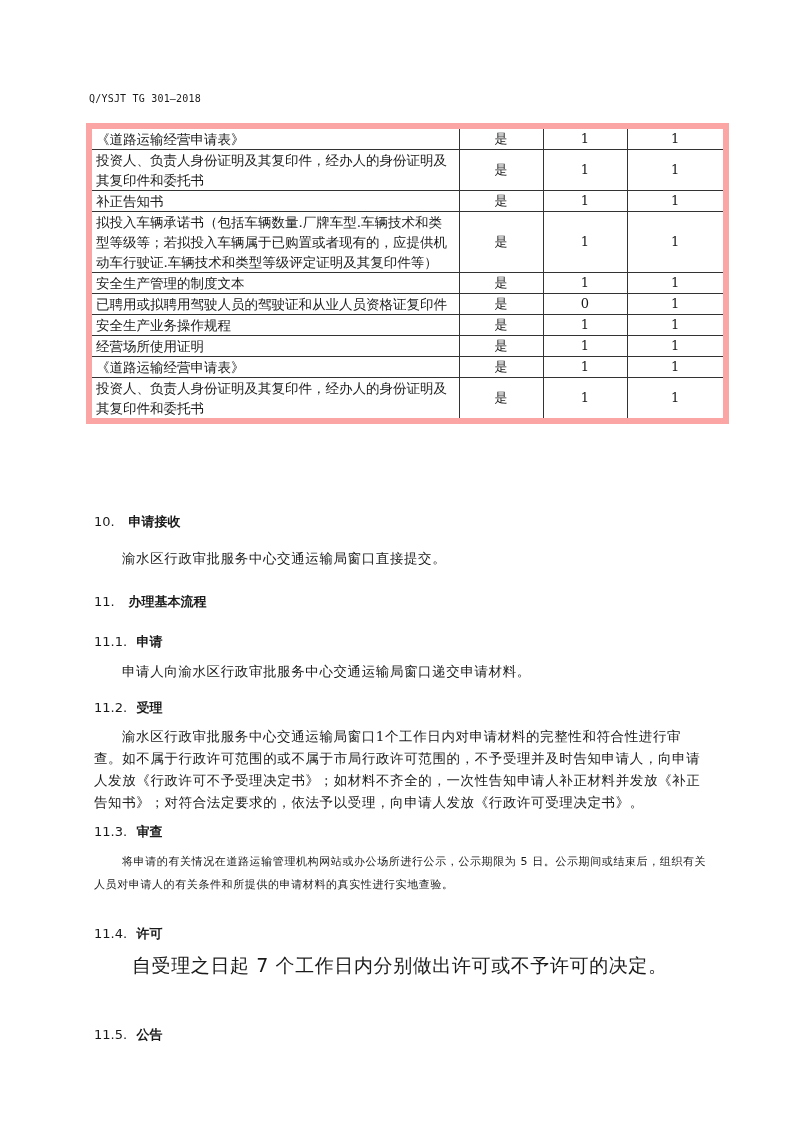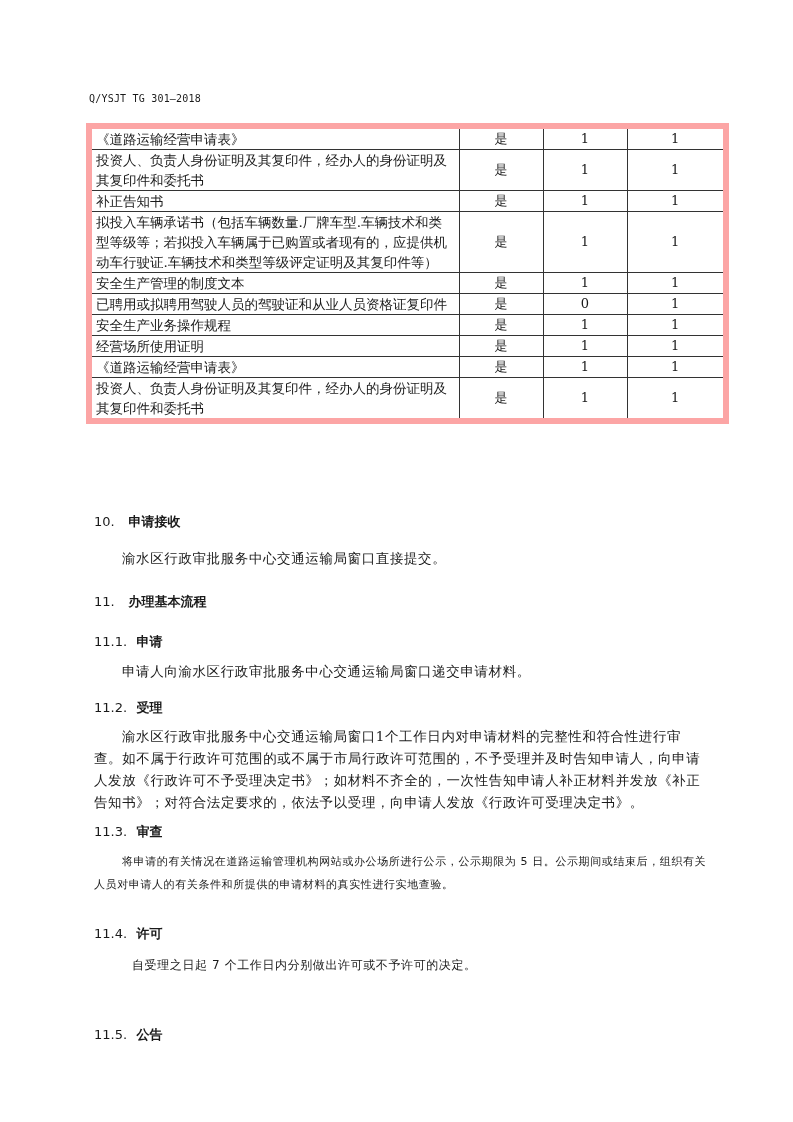"自受理之日起 7 个工作日内分别做出许可或不予许可的决定。" div.abs { font-size: 12px -> 19px }
